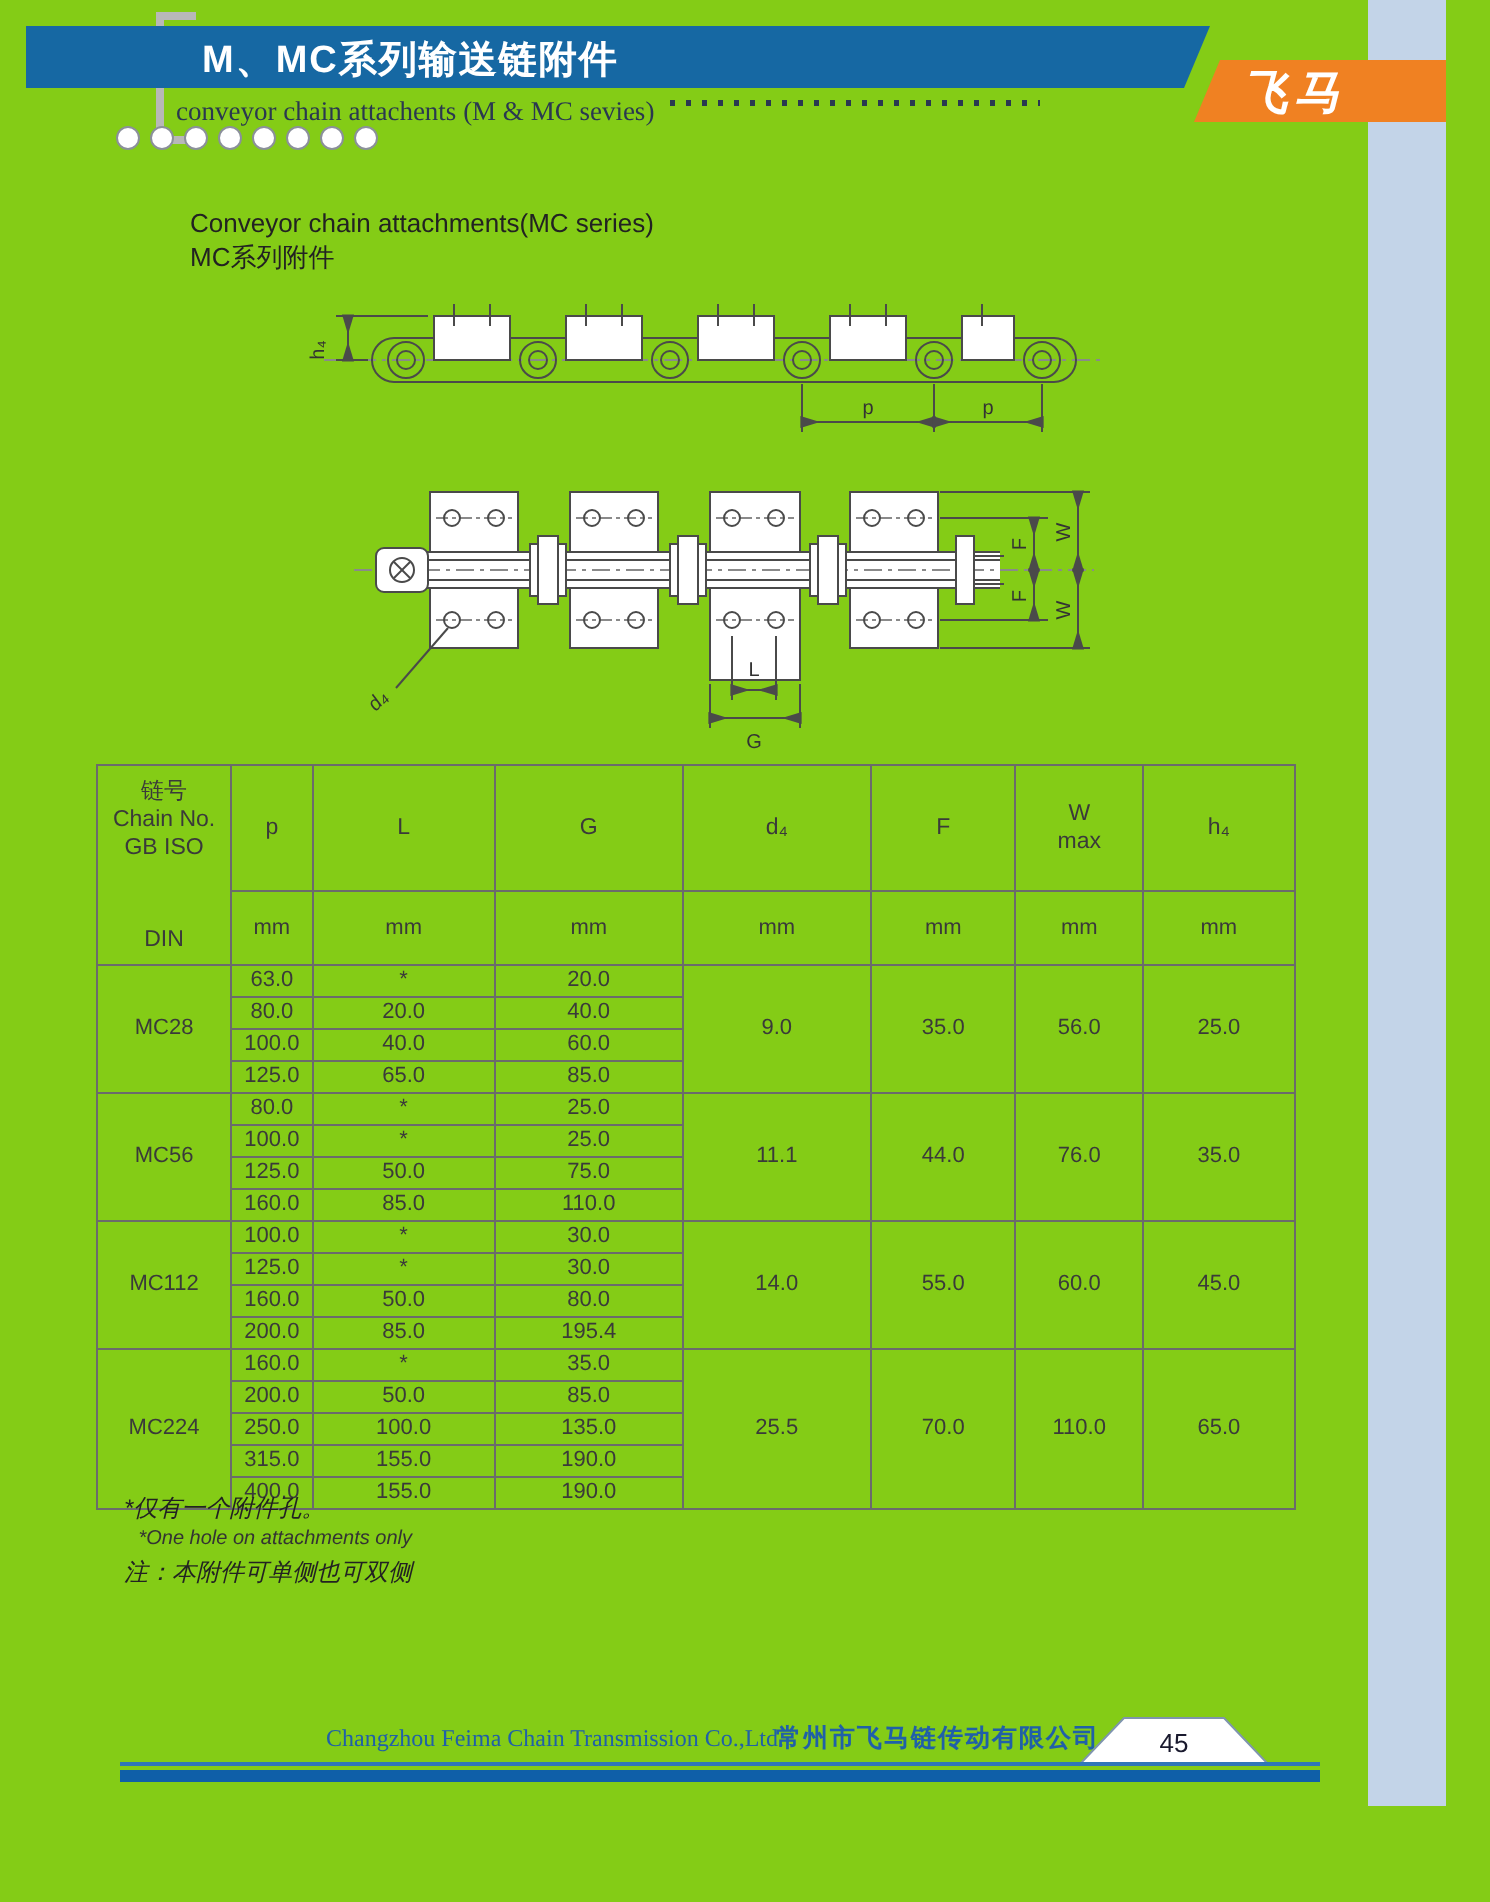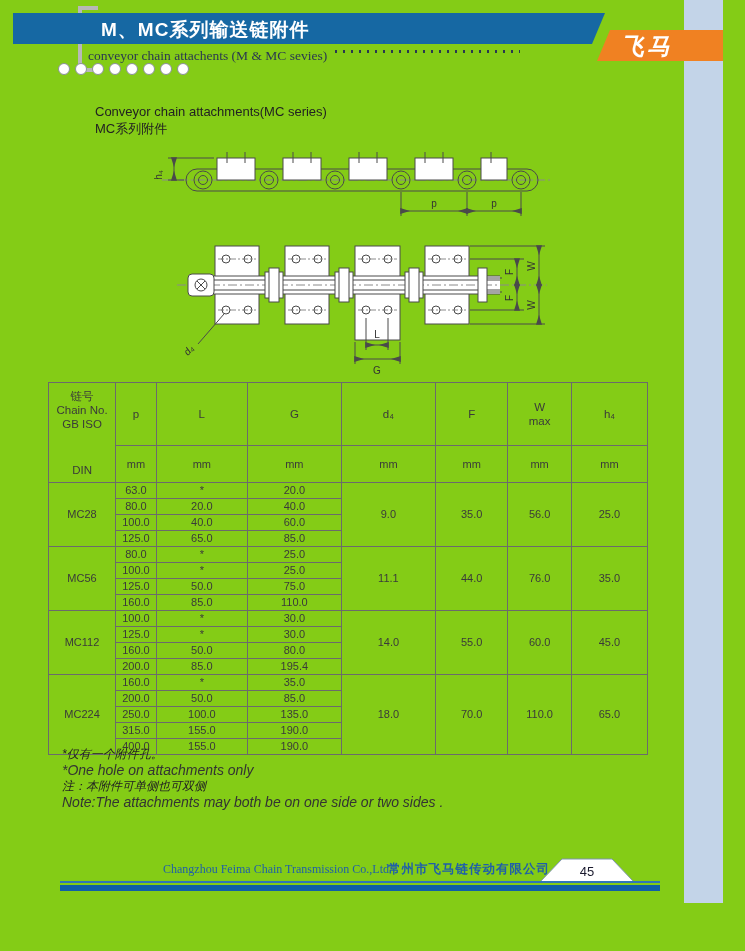"18.0" td { text: 18.0 -> 25.5 }
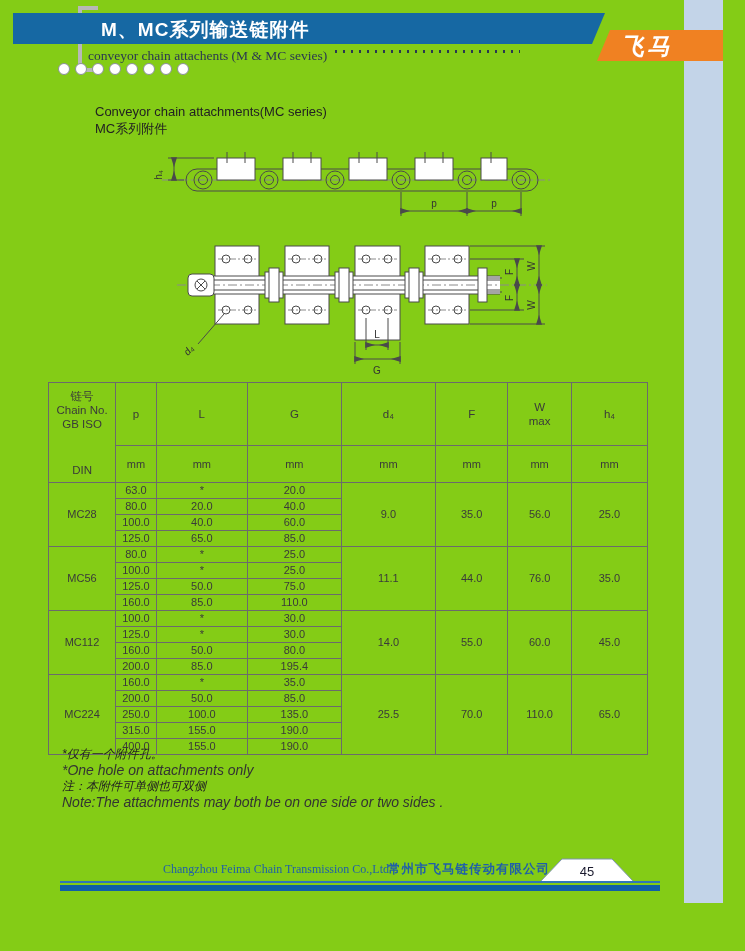"*One hole on attachments only" .notes .en { font-size: 14px -> 10px; text-align: none -> right }
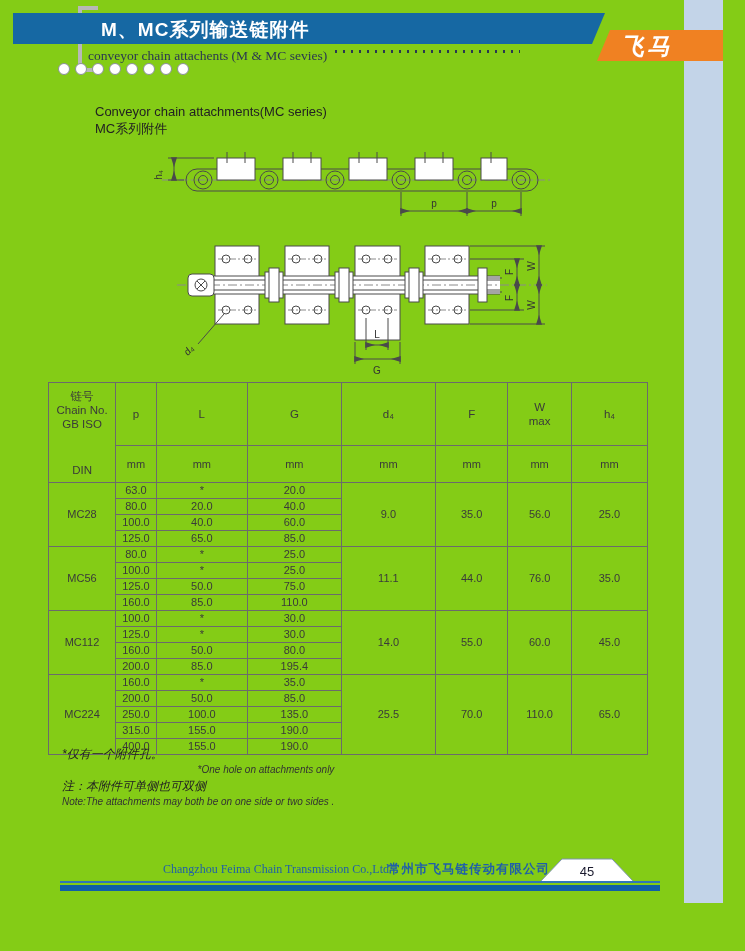"Note:The attachments may both be" div.en { html: <div>Note:The attachments may both be on one side or two sides .</div> -> none }
